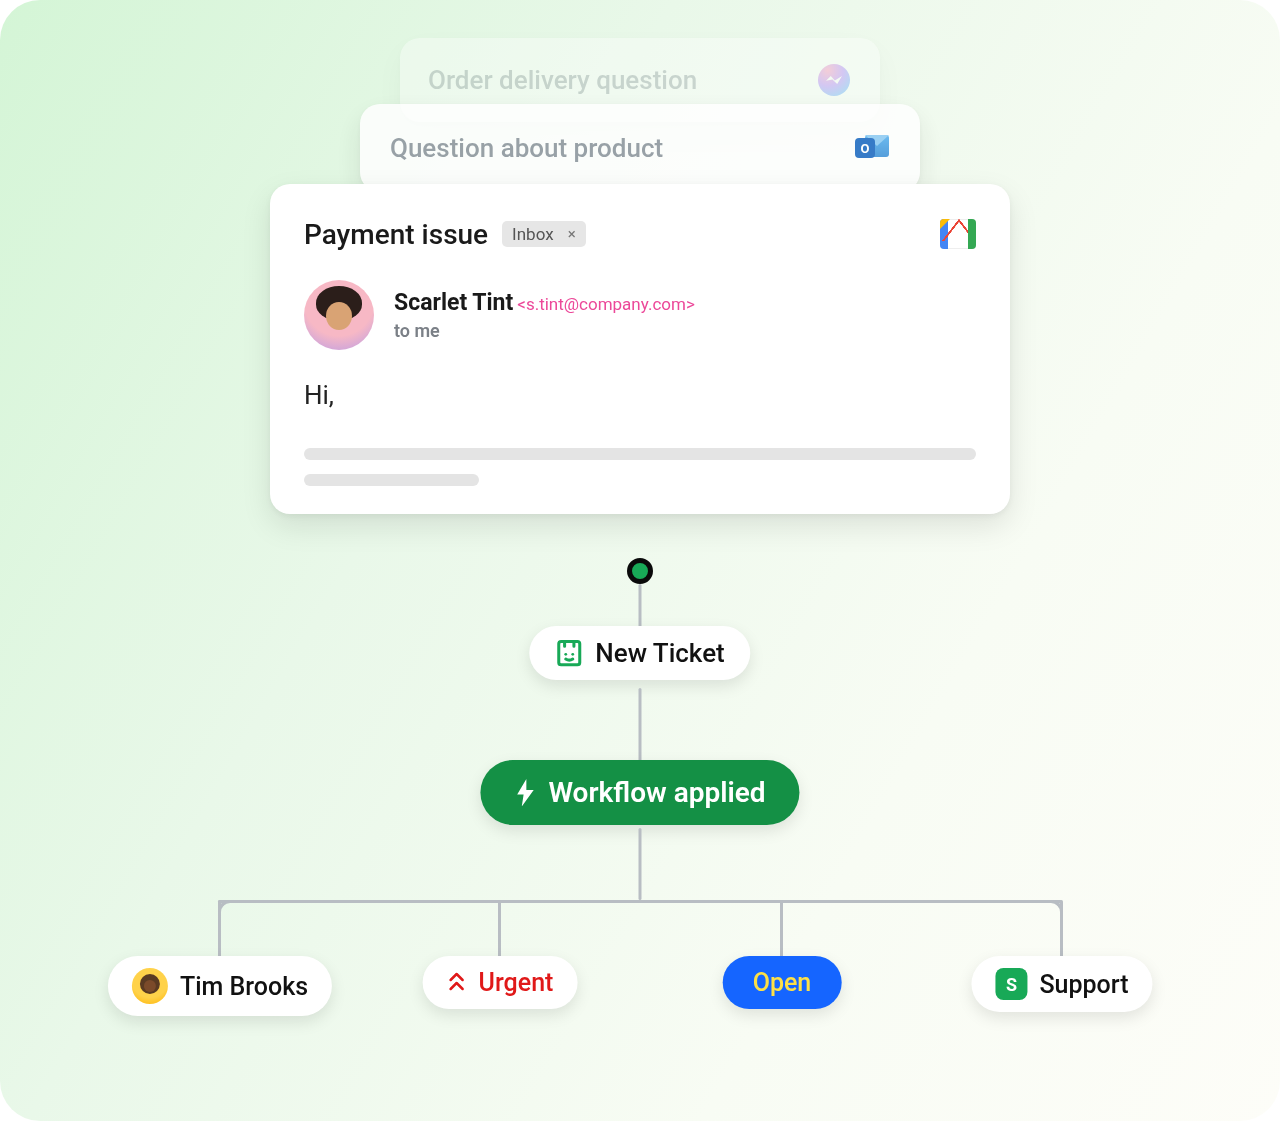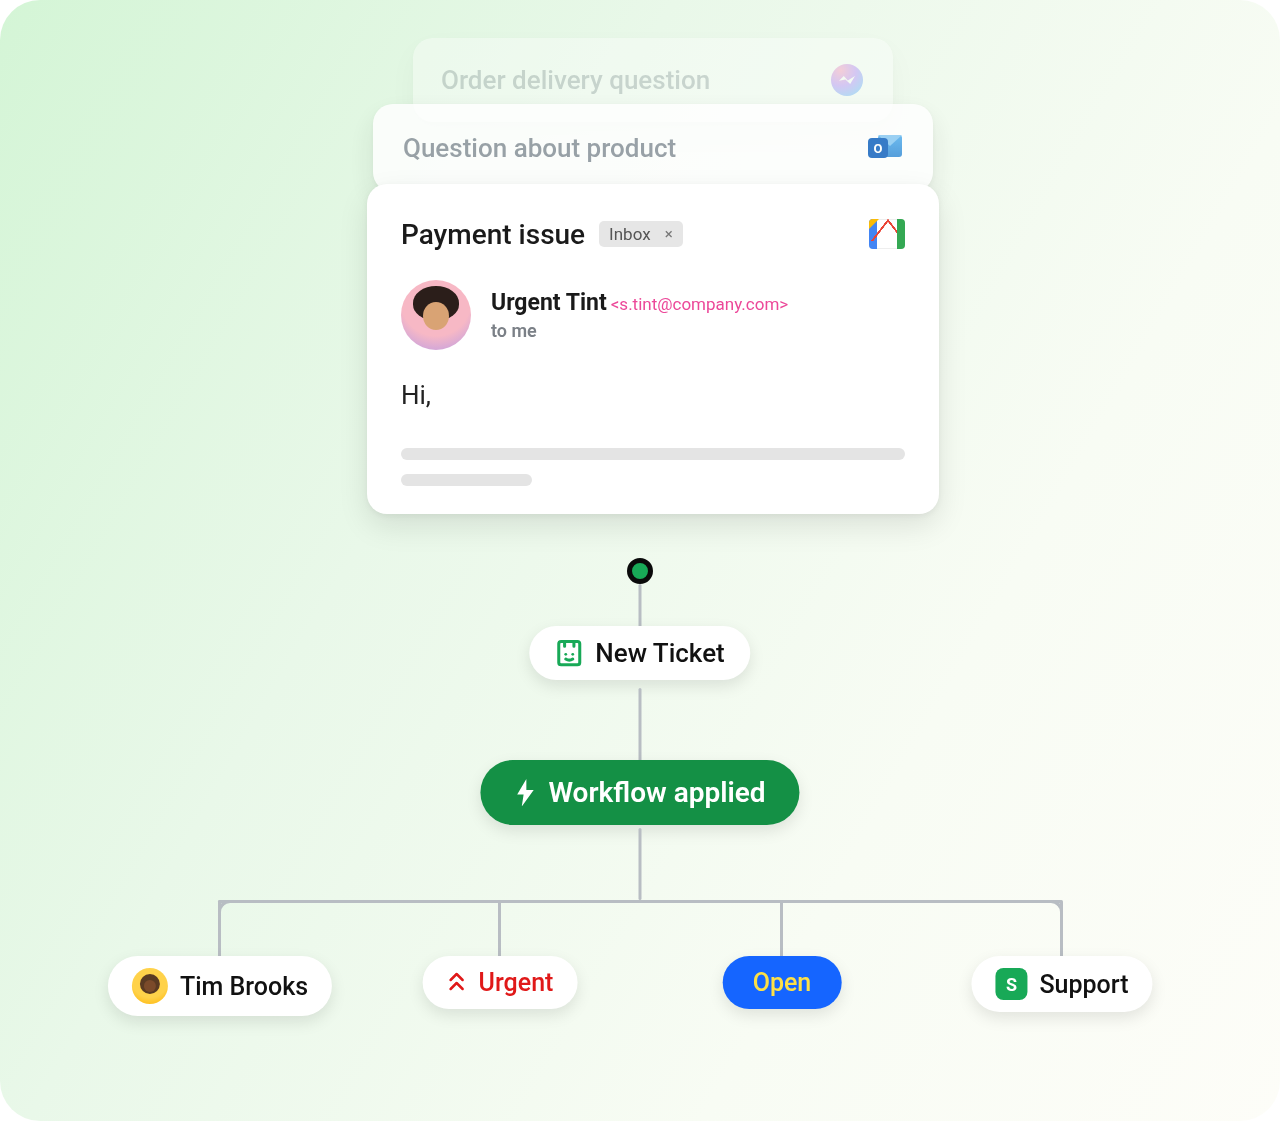"Order delivery question" .card { margin-left: 13px -> none }
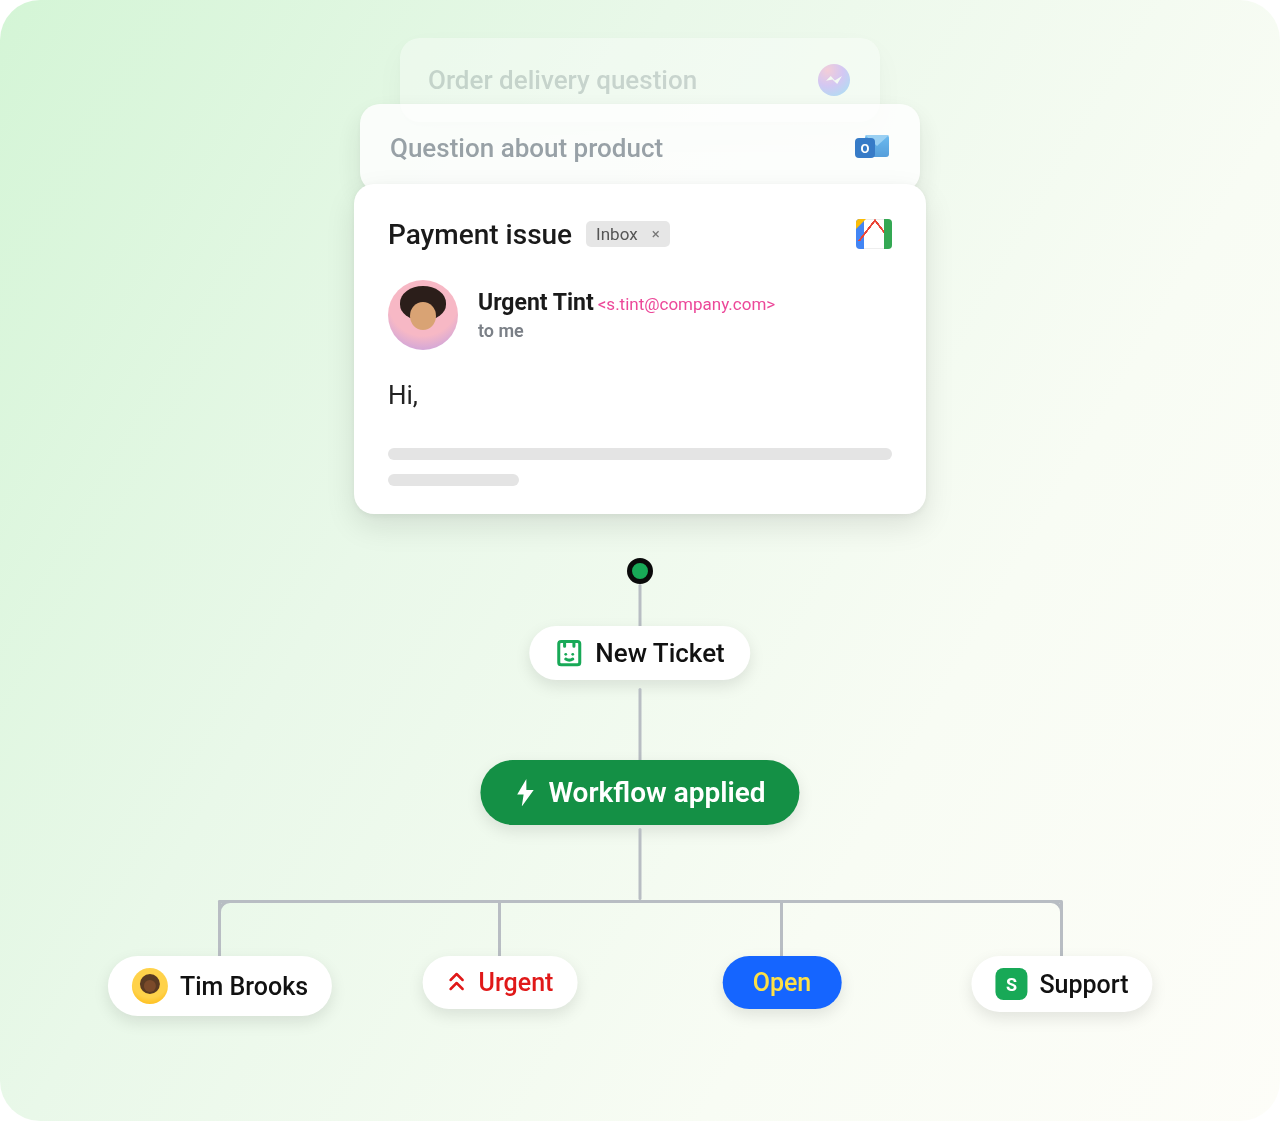"Payment issue" .card-front { width: 572px -> 740px }
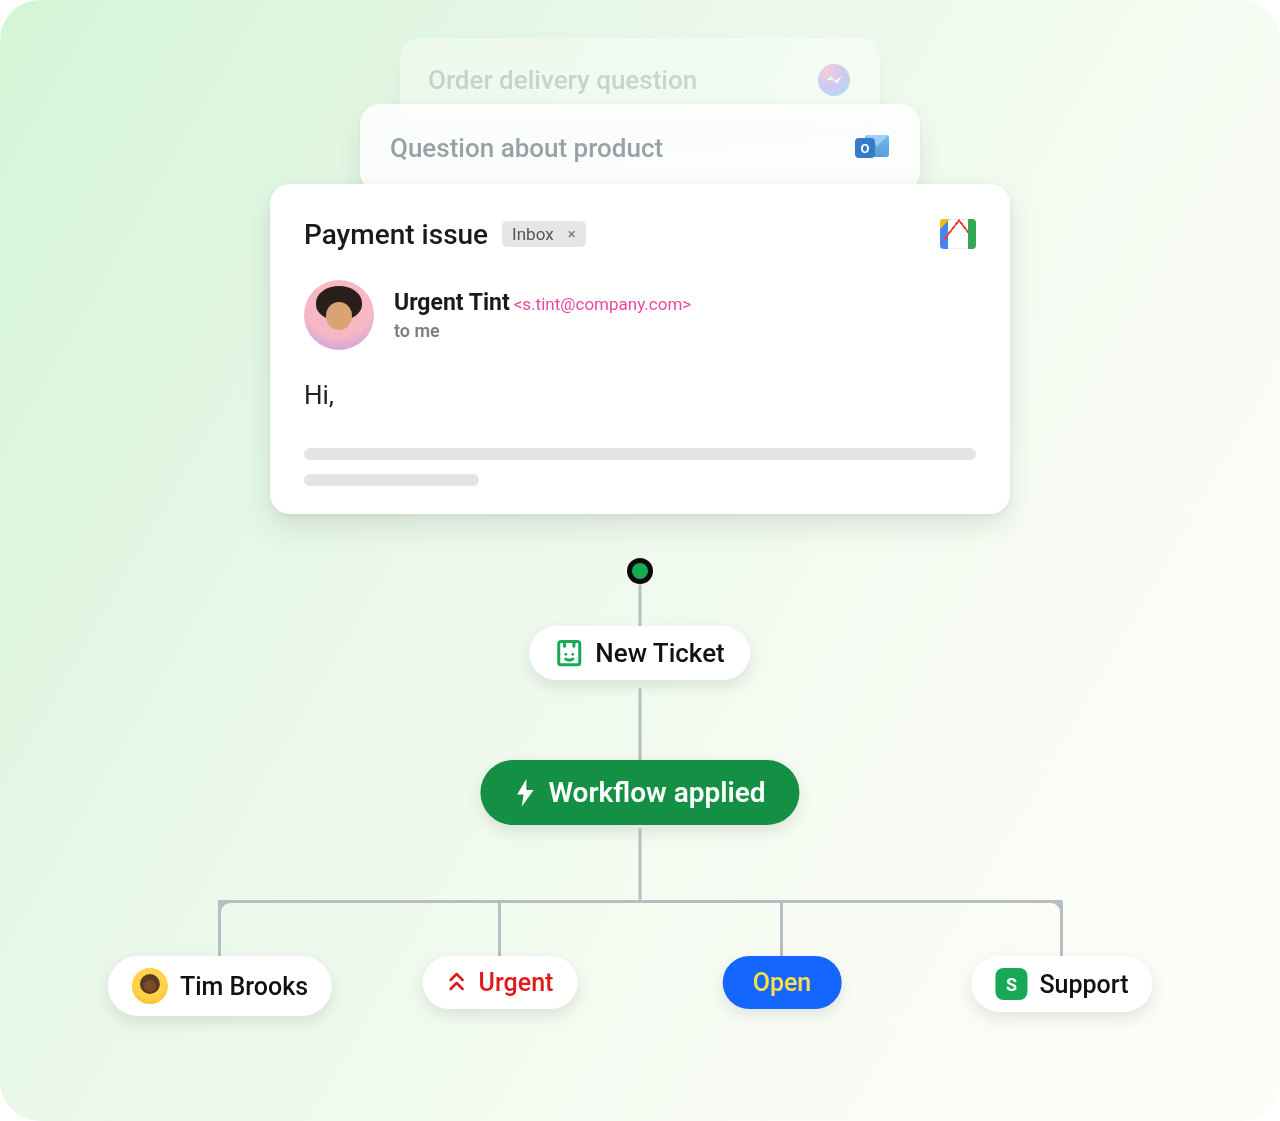"Urgent Tint" span.sender-name { text: Urgent -> Scarlet }
